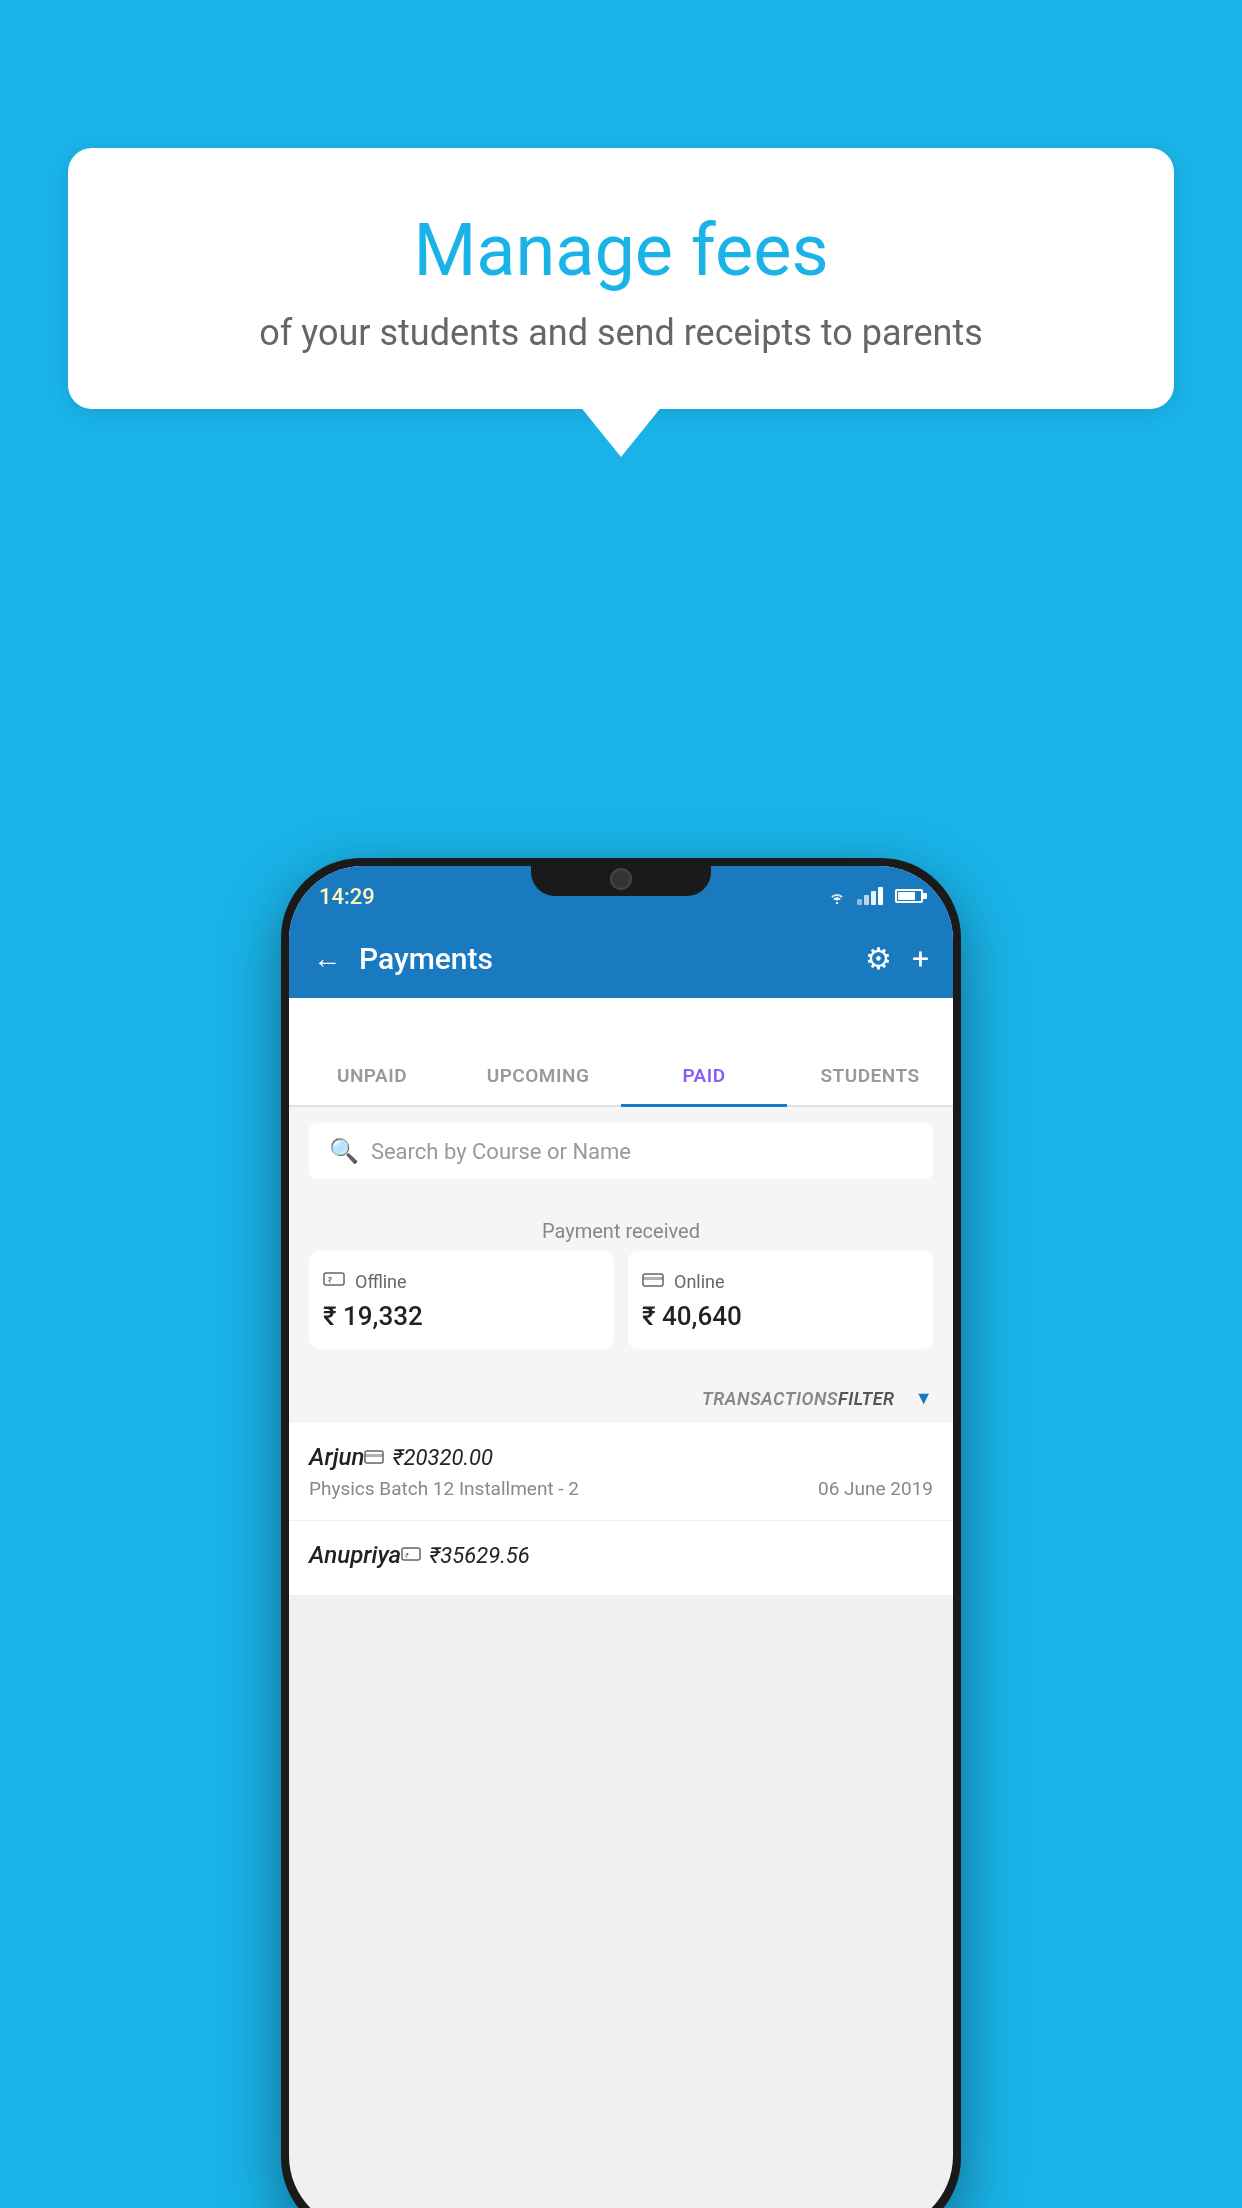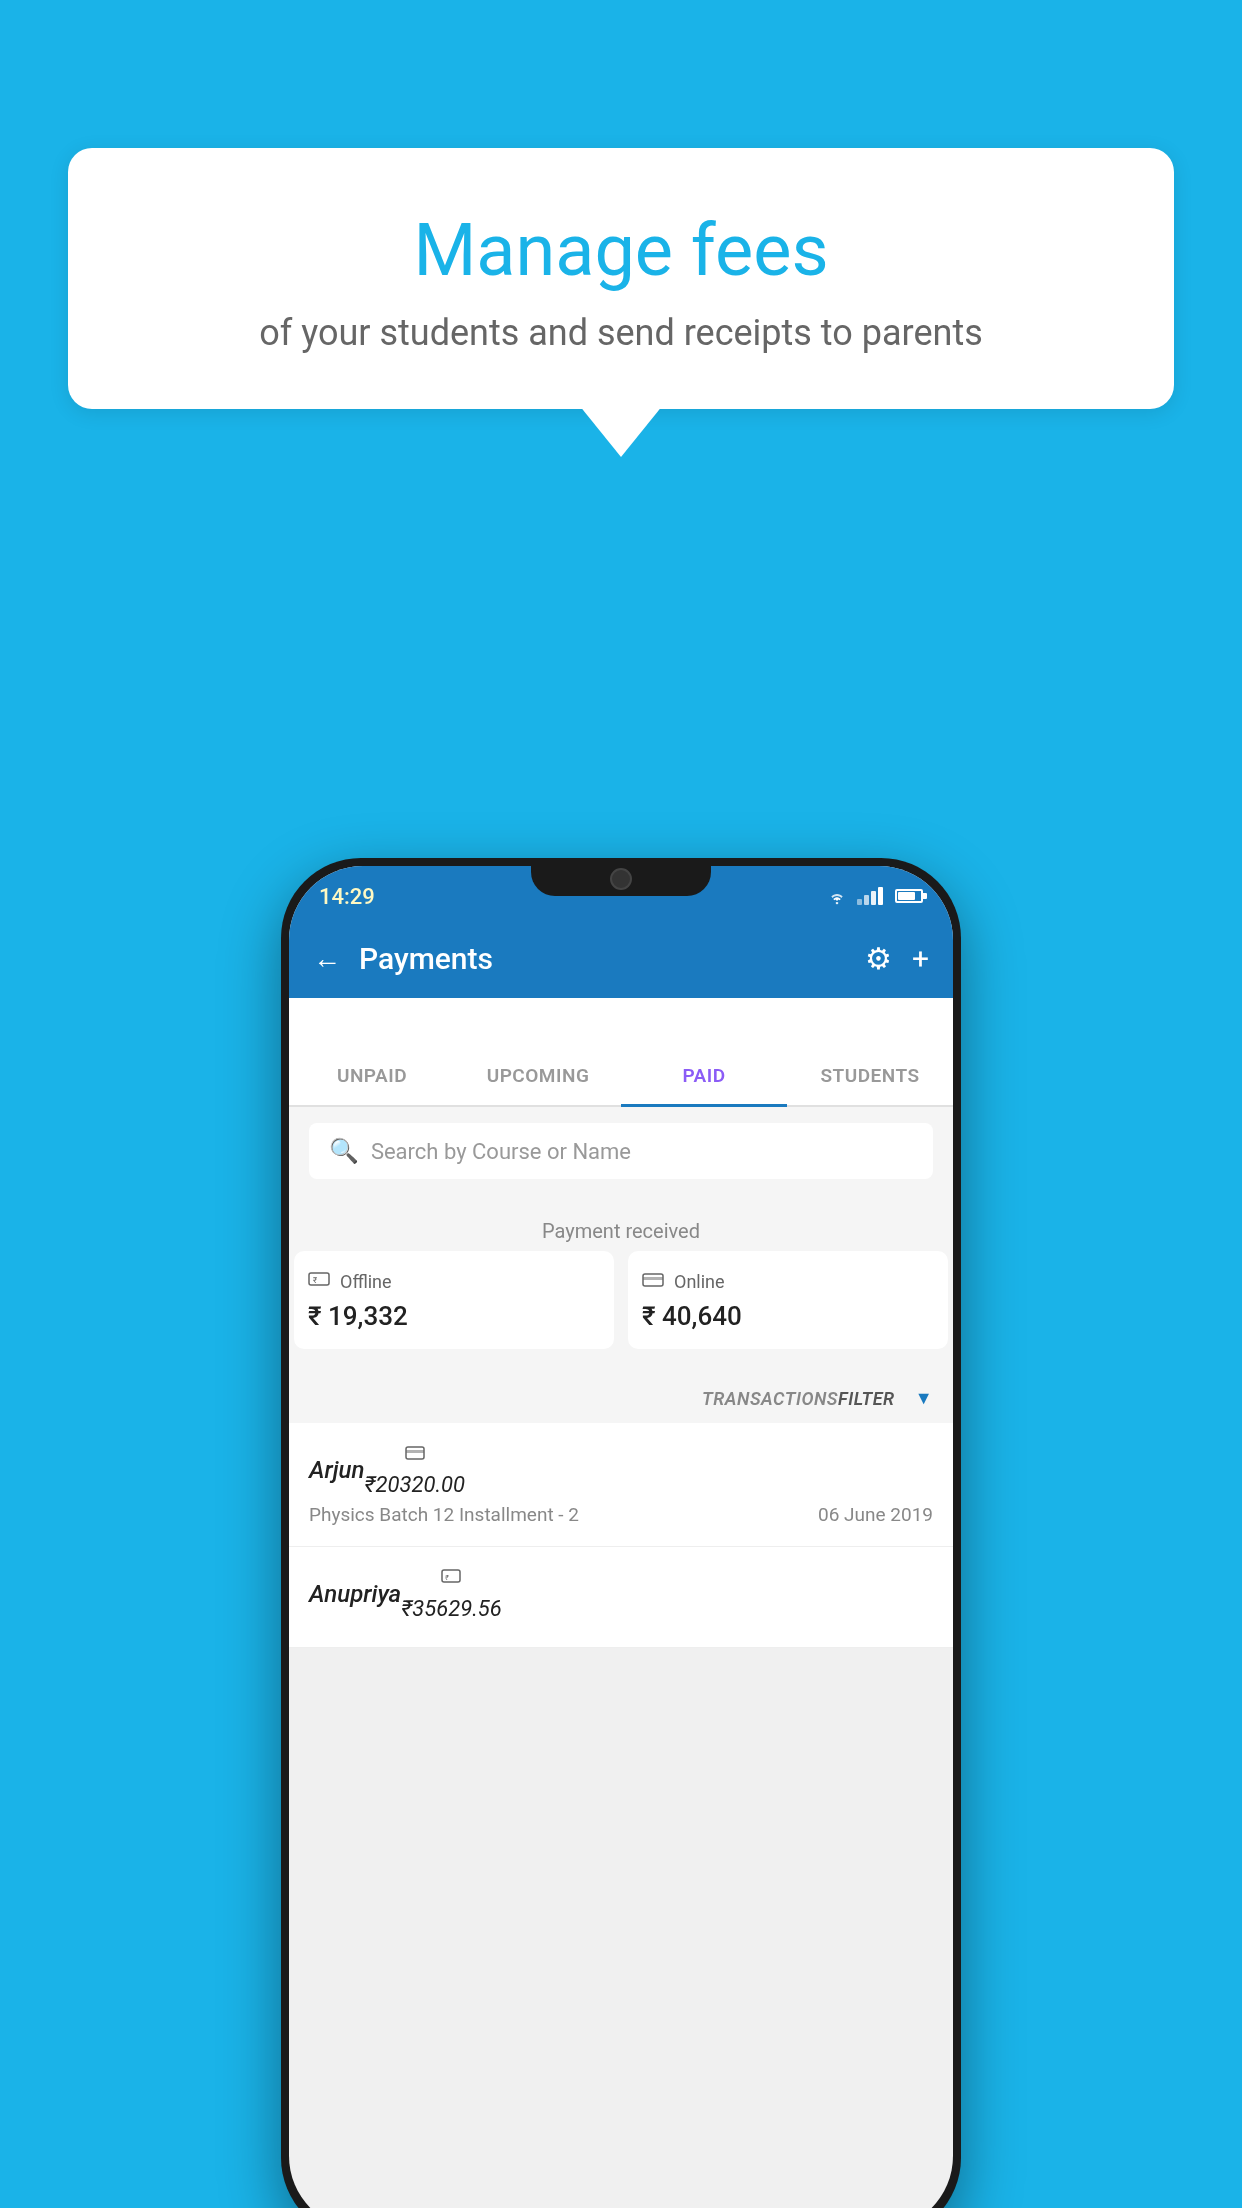"Payment received" .payment-summary { padding: 24px 5px 20px -> 24px 20px 20px }
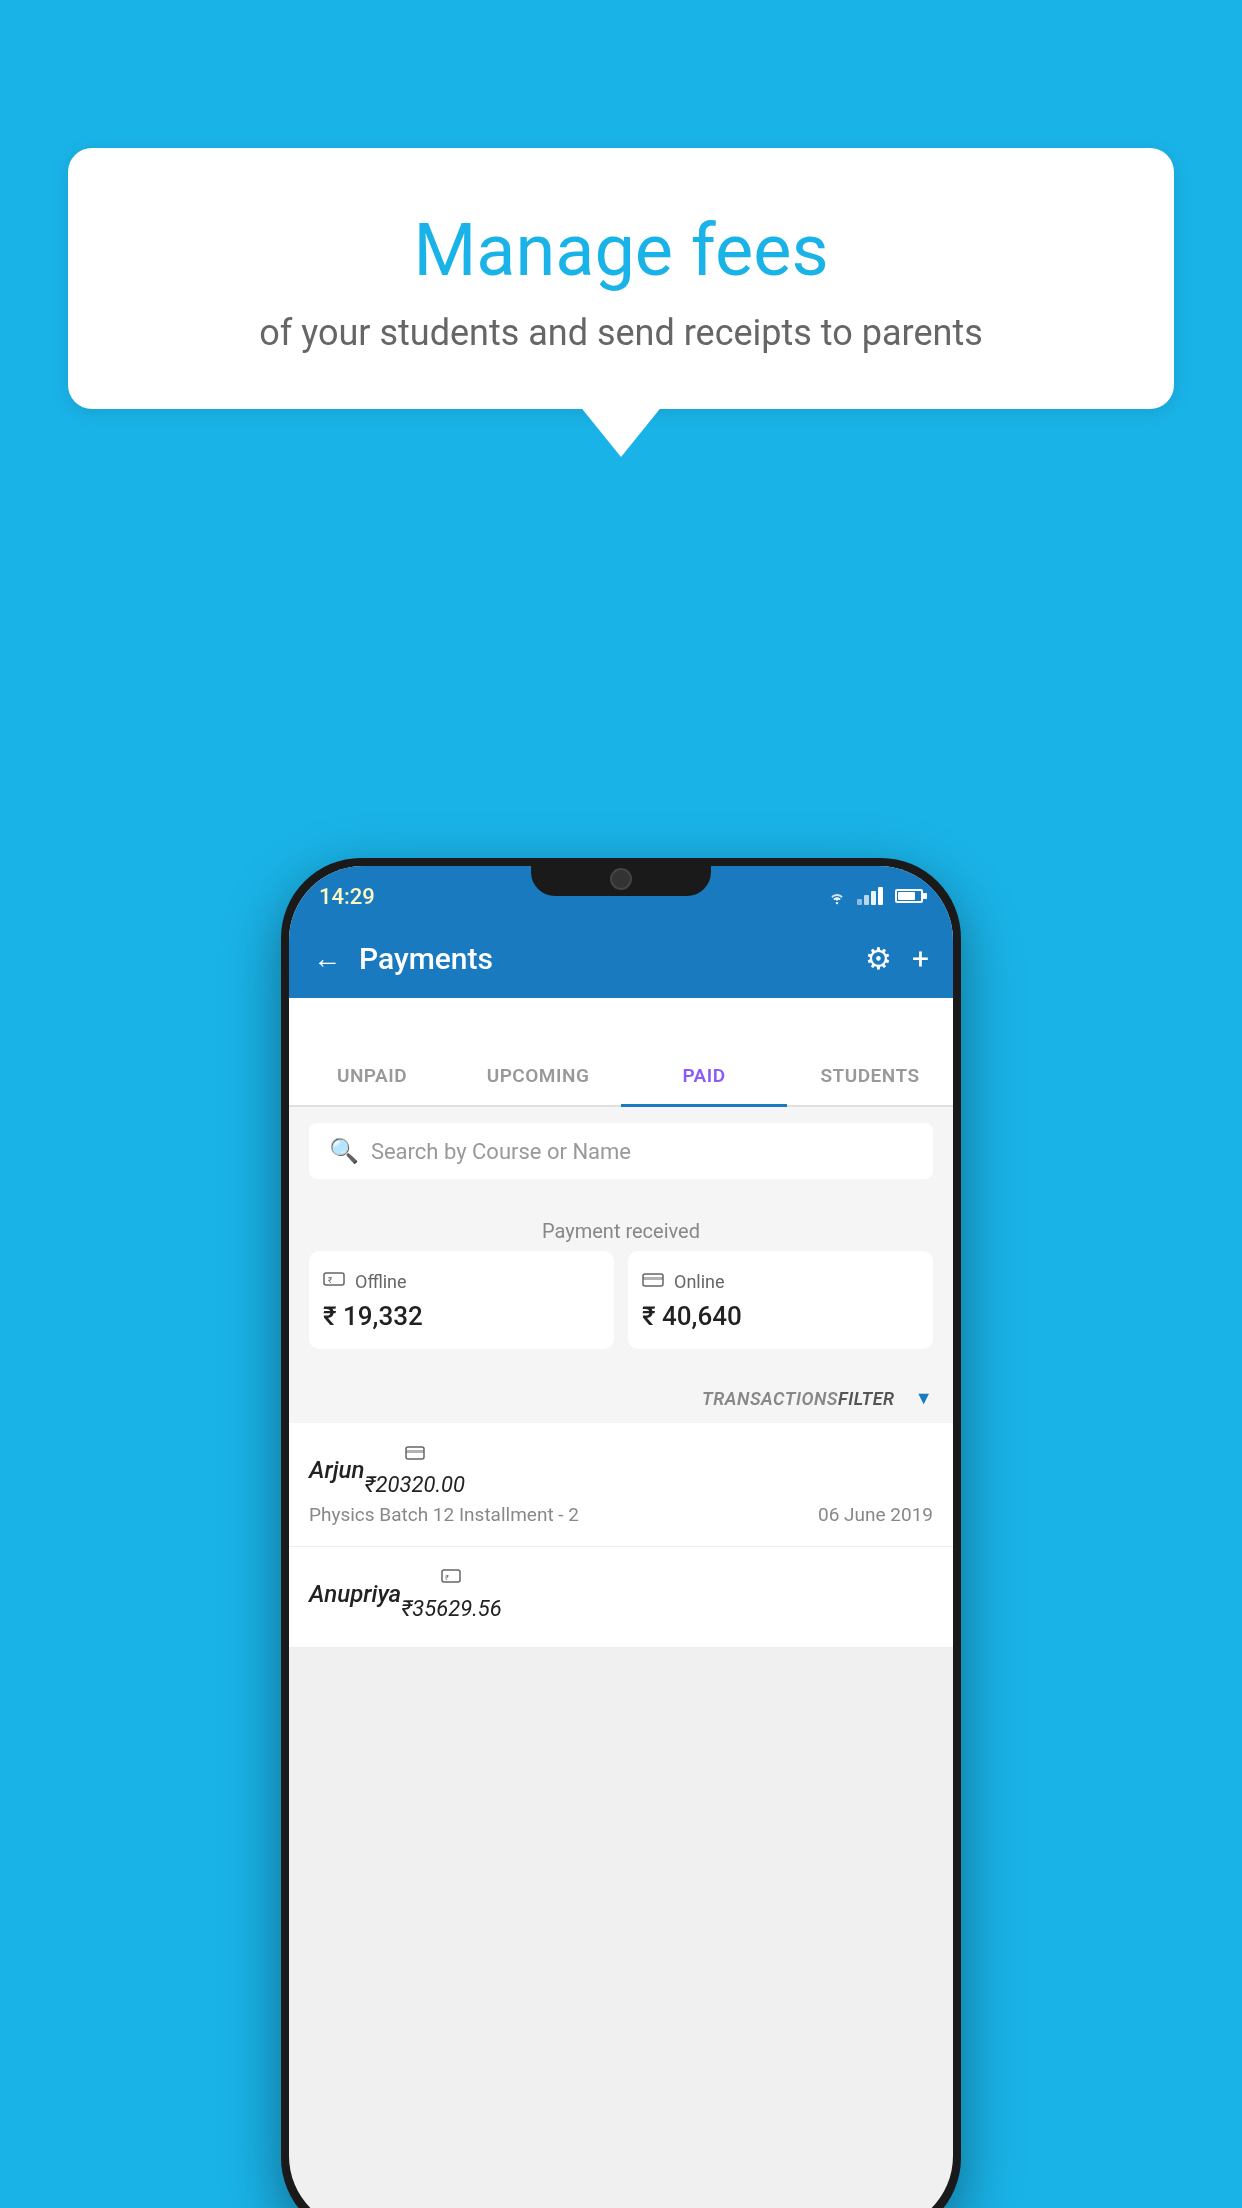"₹20320.00" .transaction-amount-wrap { flex-direction: column -> none }
